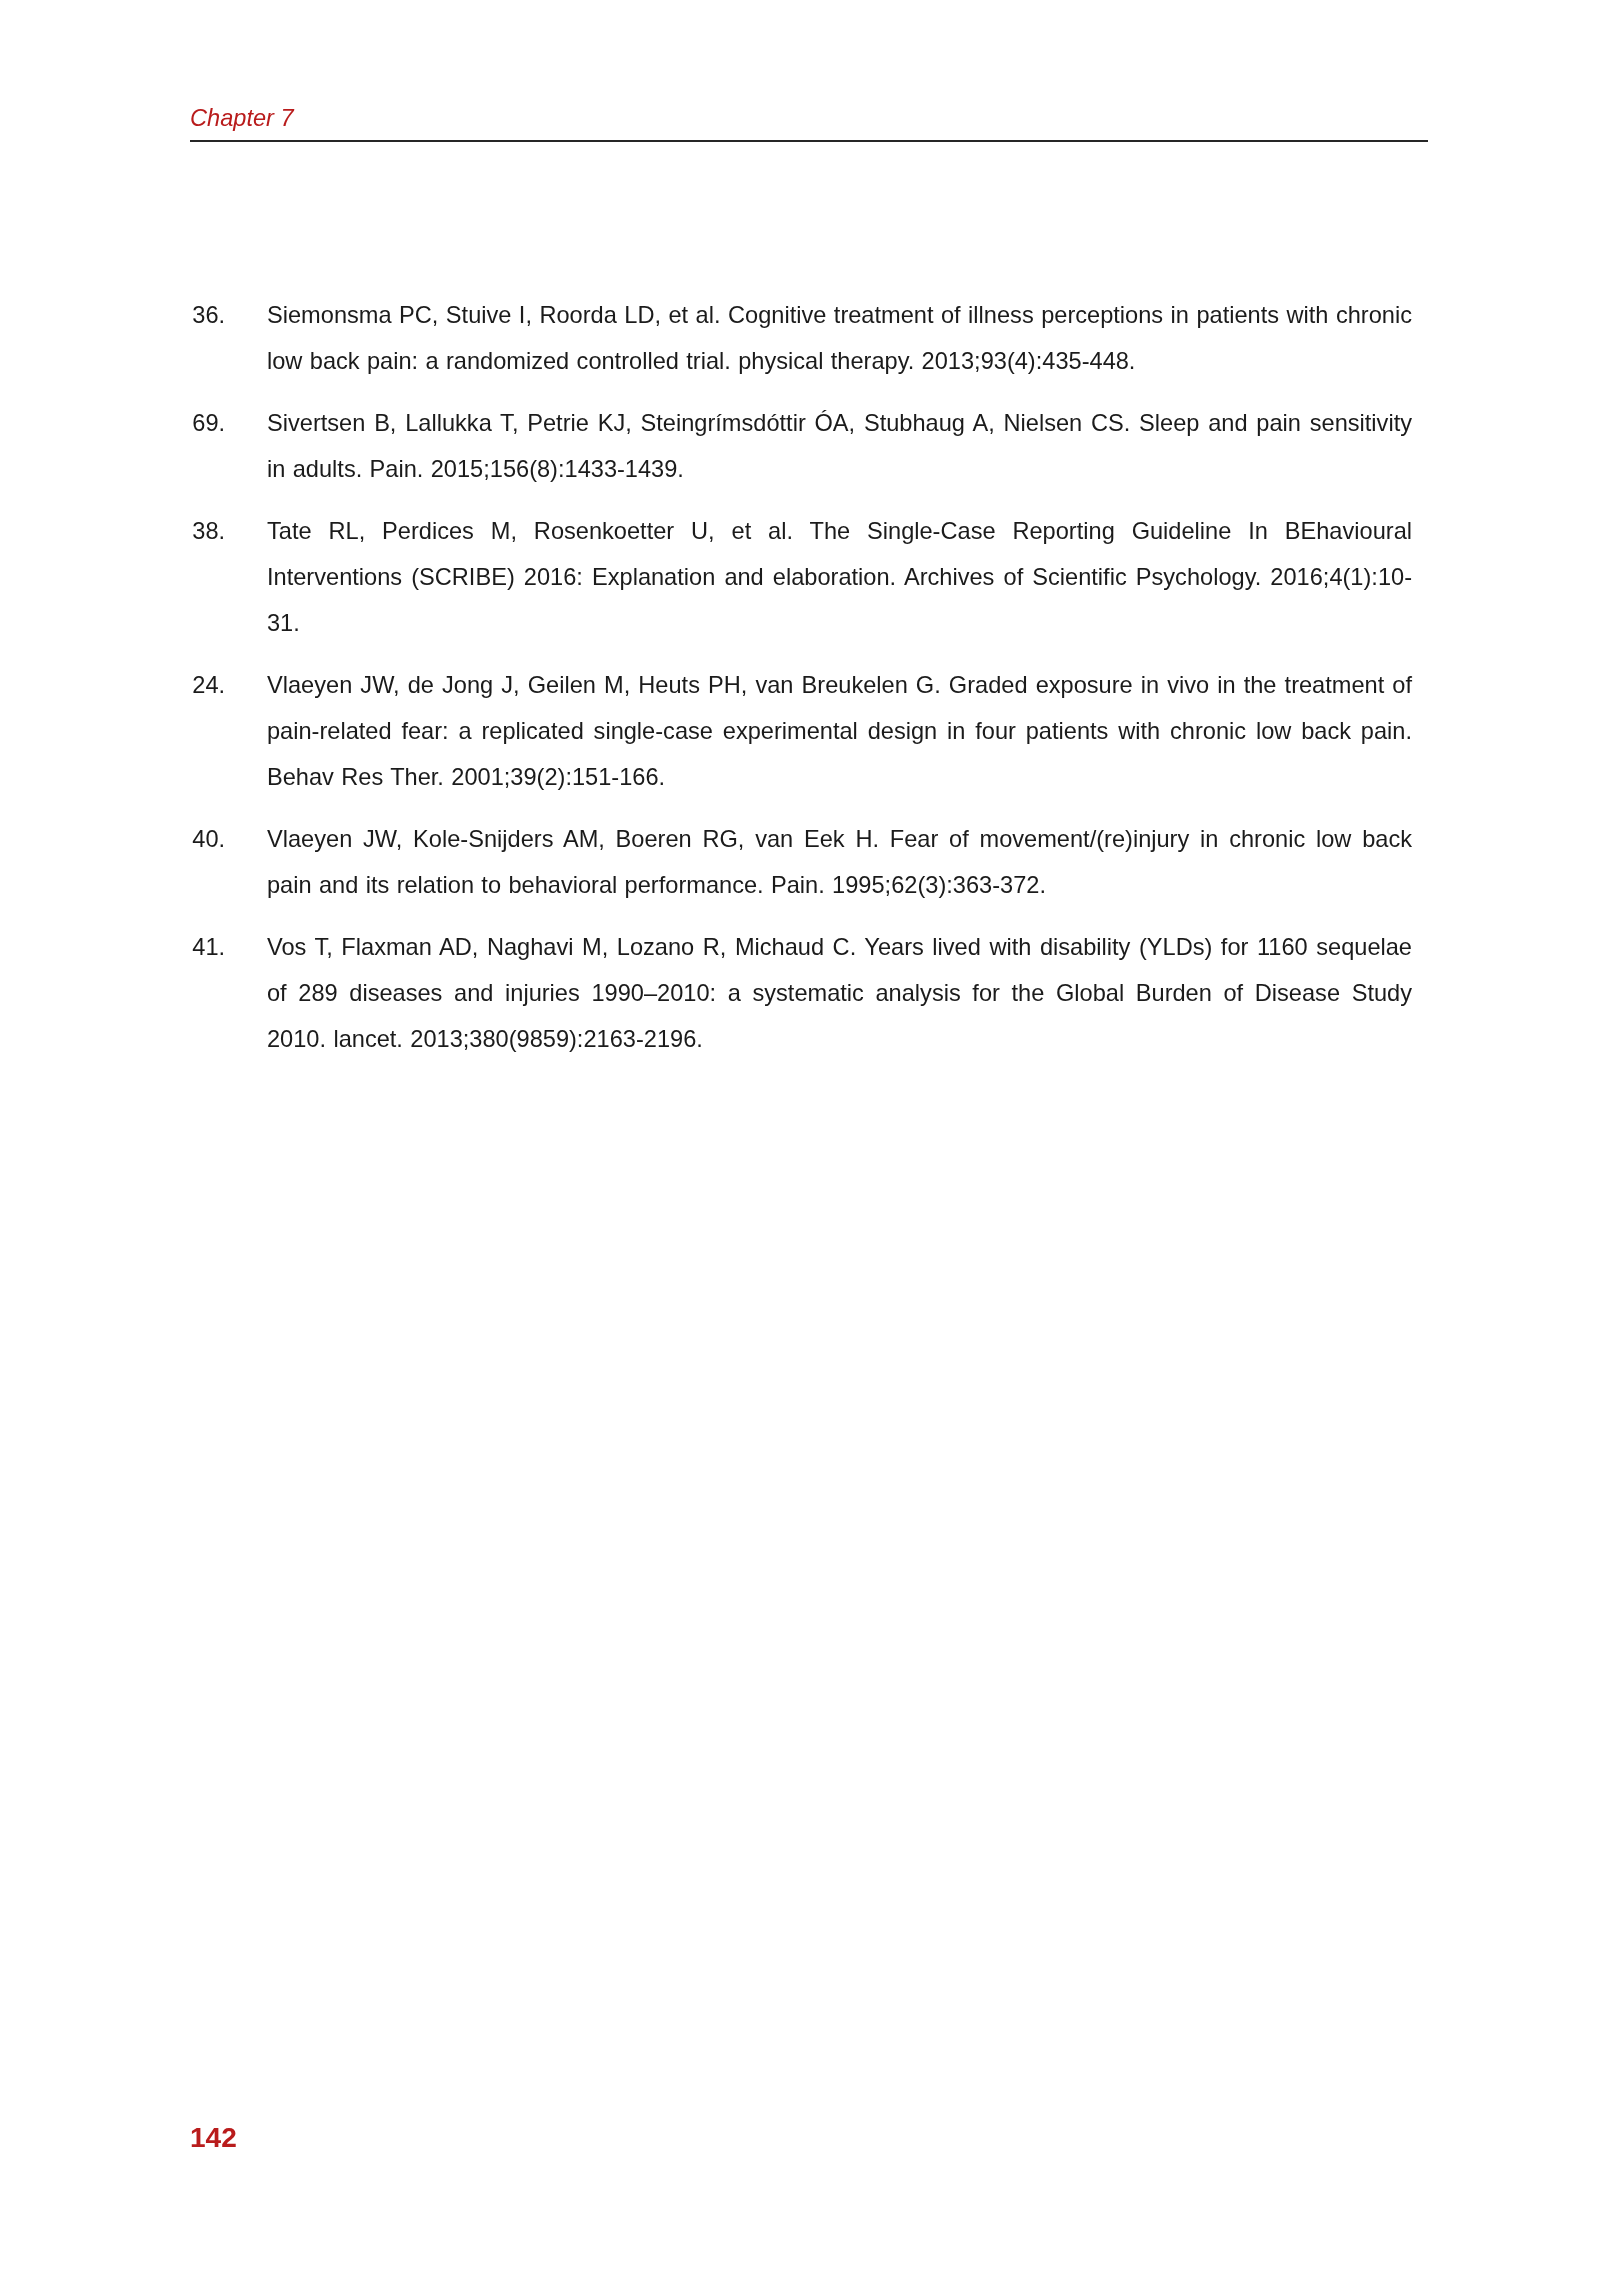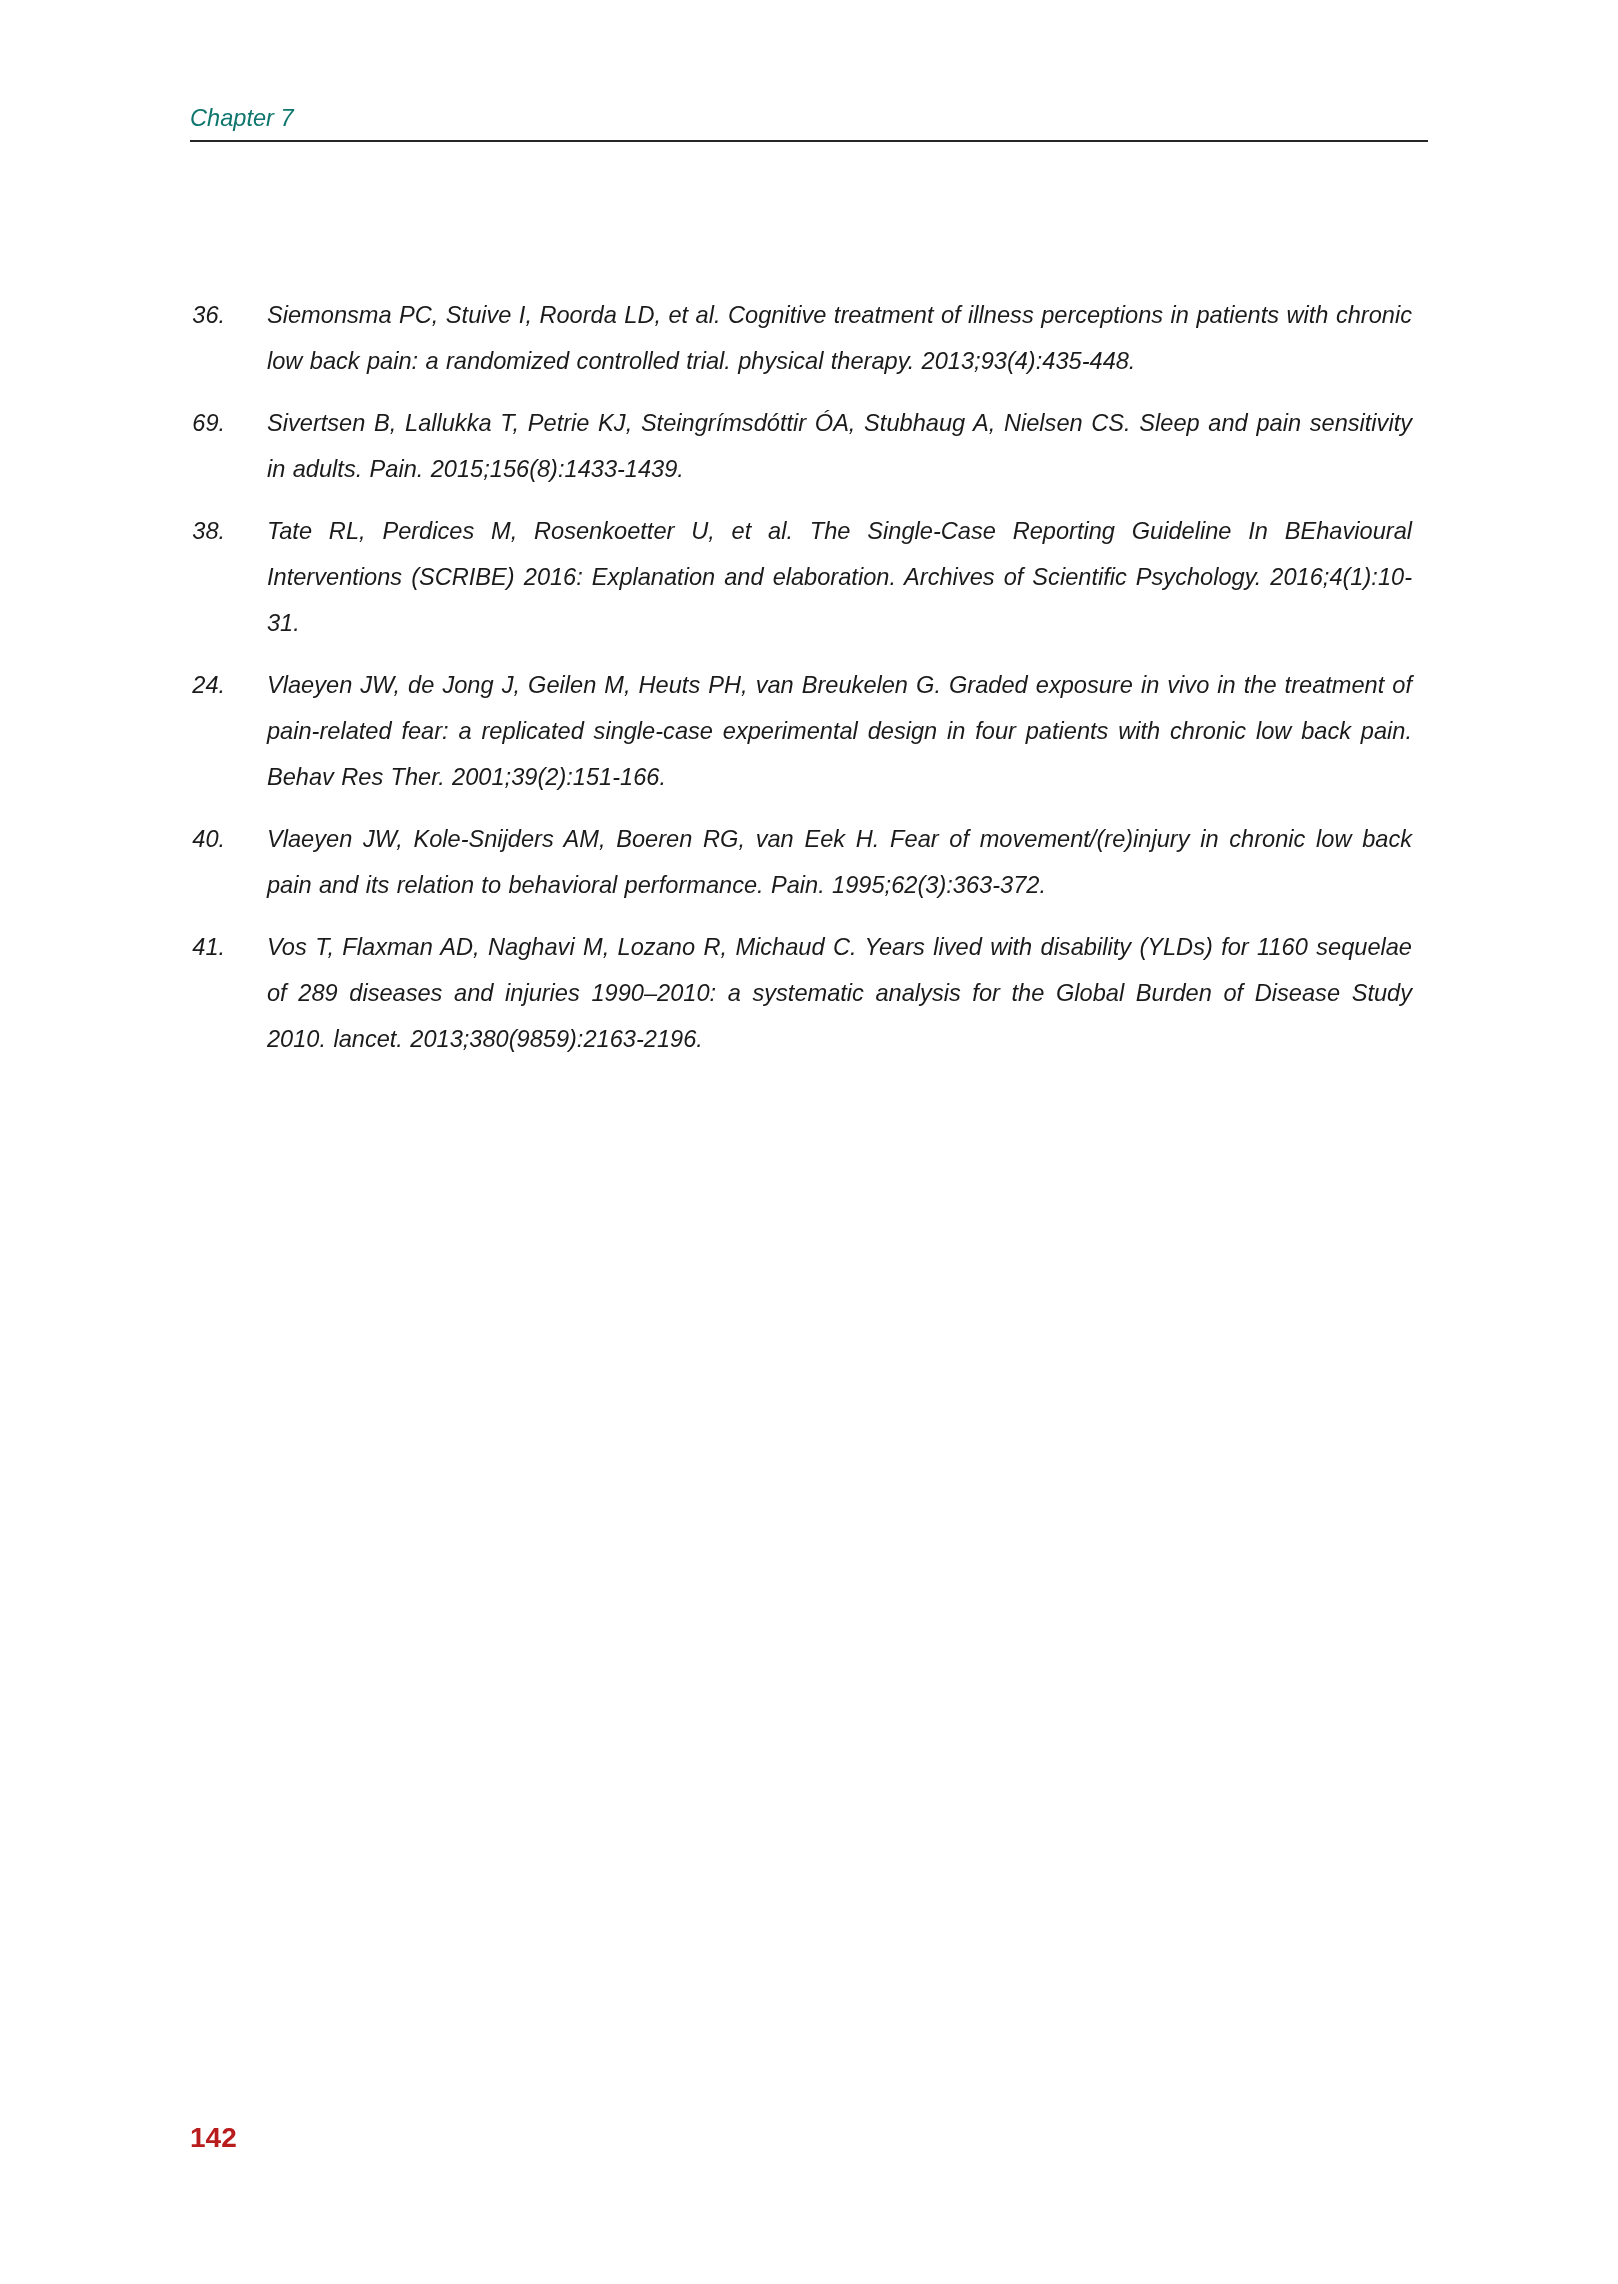"Chapter 7" .chapter-title { color: #0f766e -> #b91c1c }
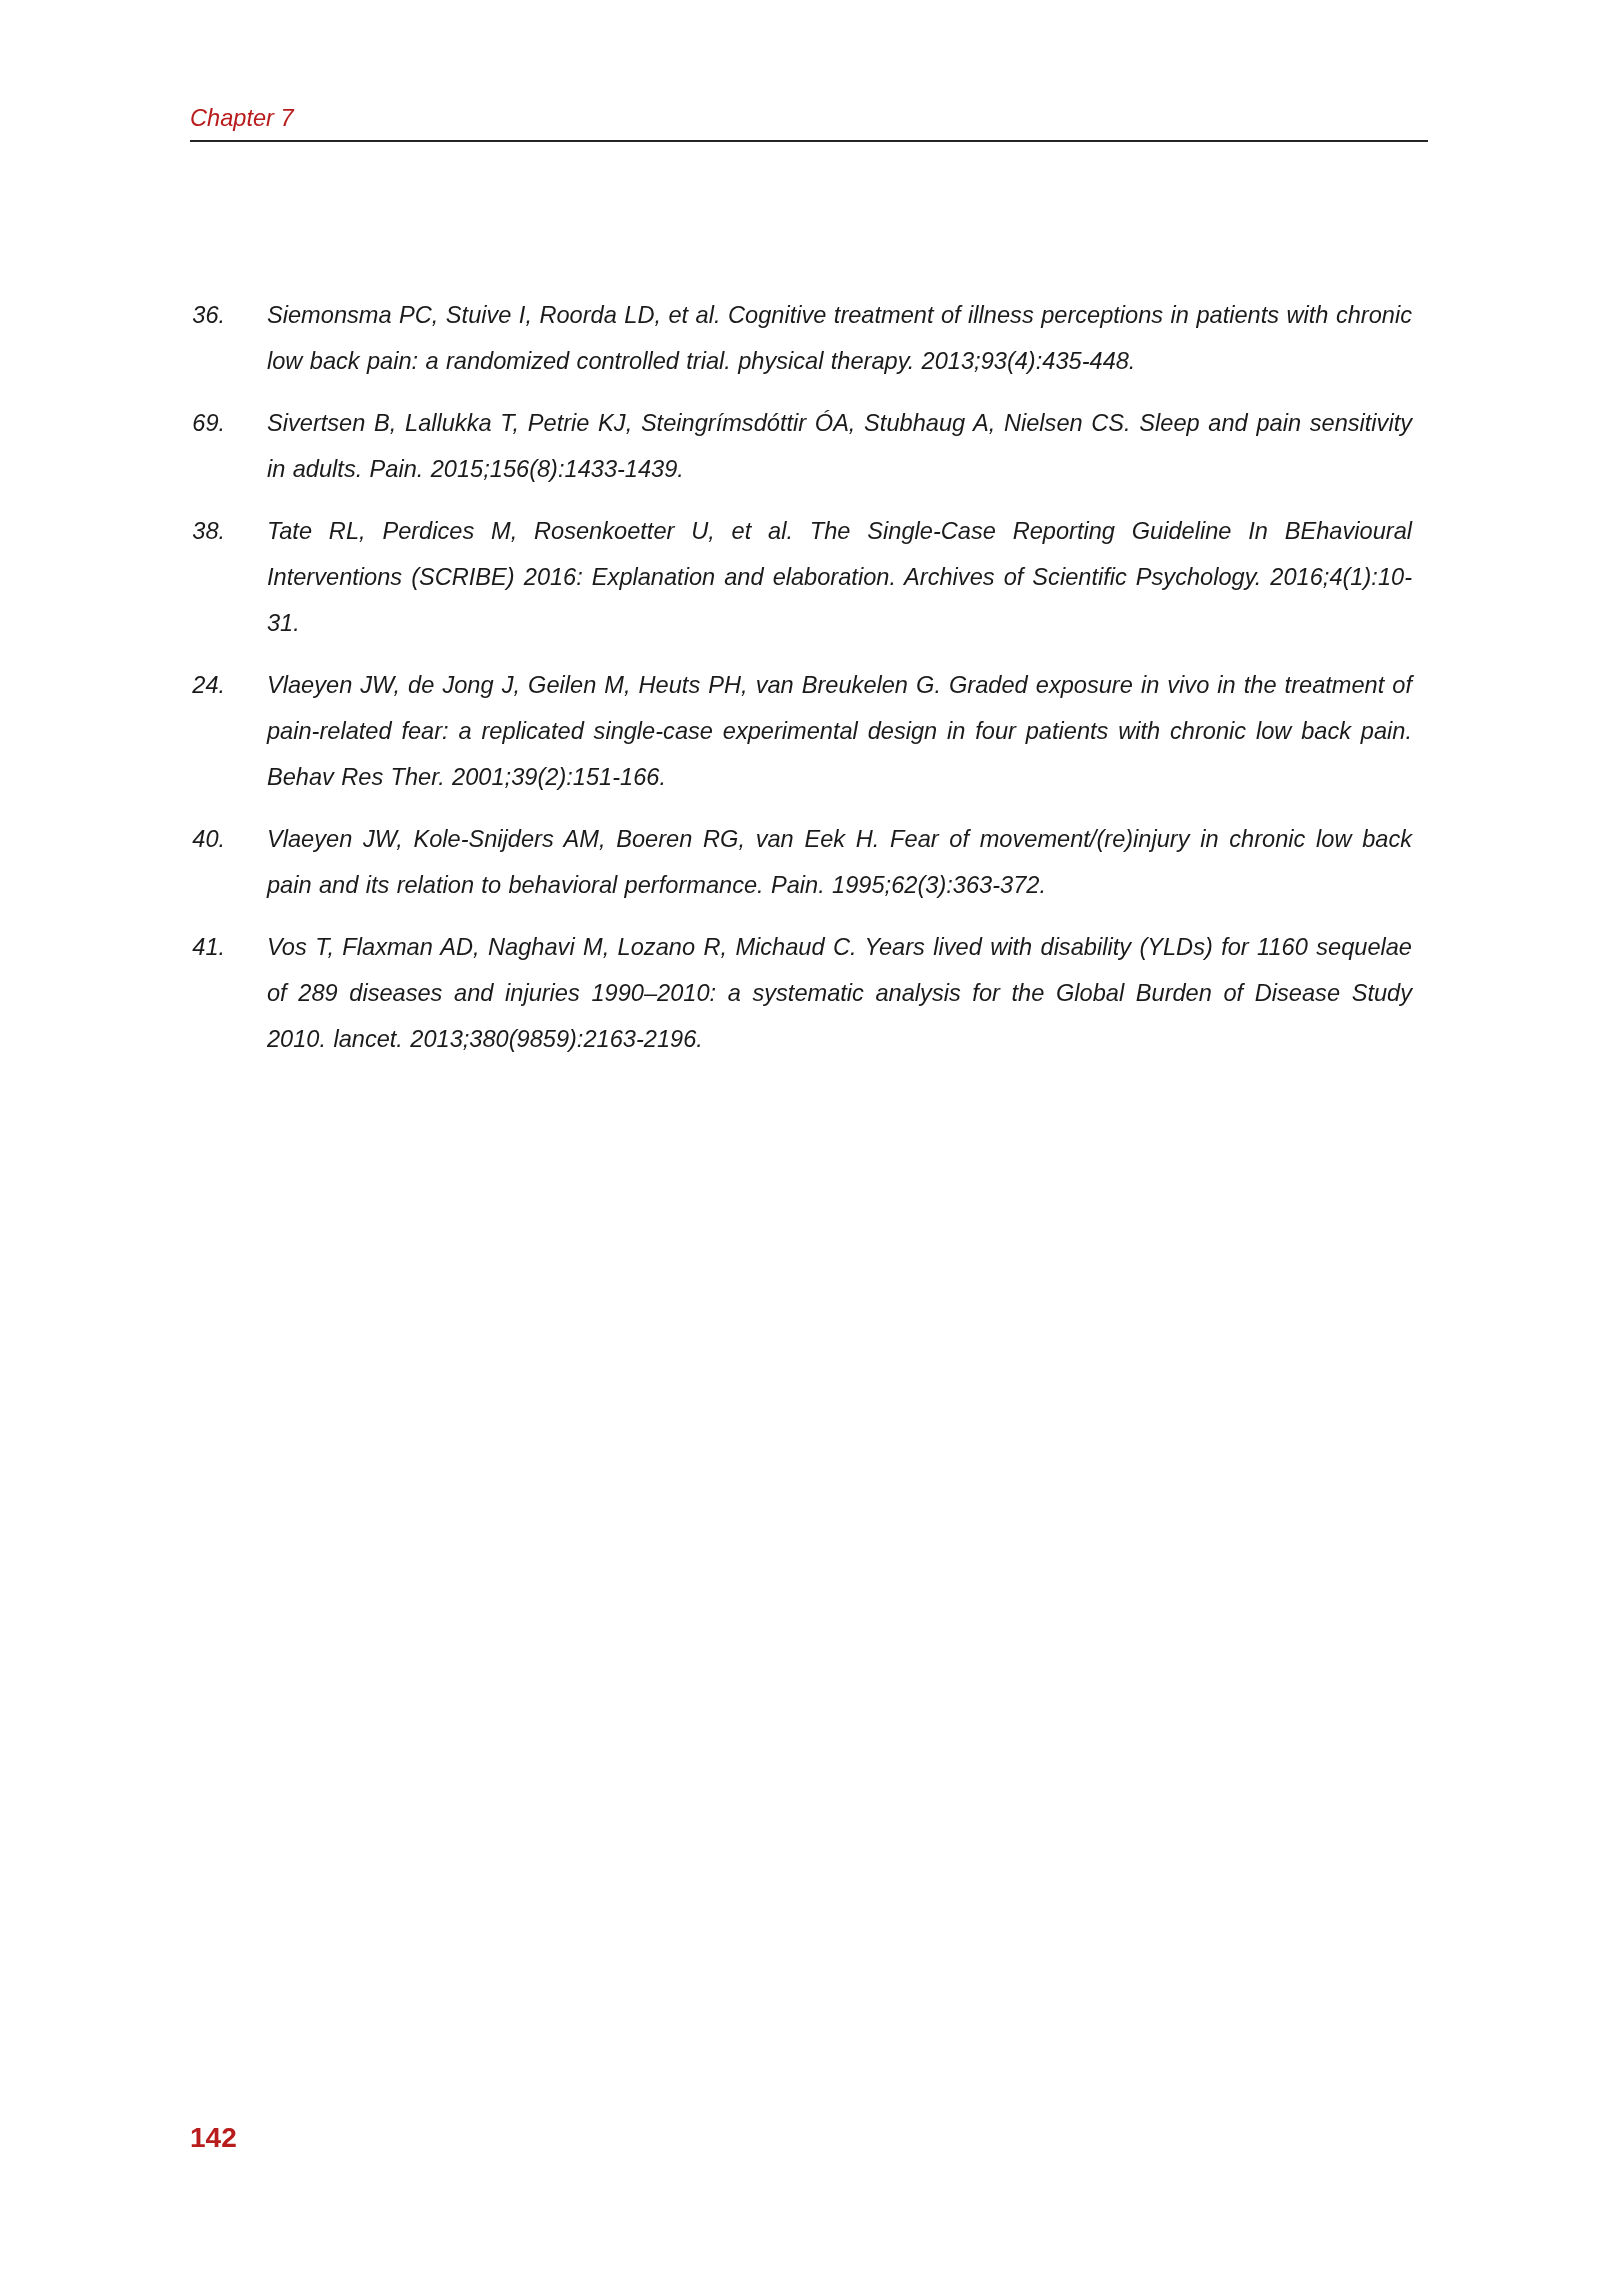"36." .ref { font-style: italic -> none }
